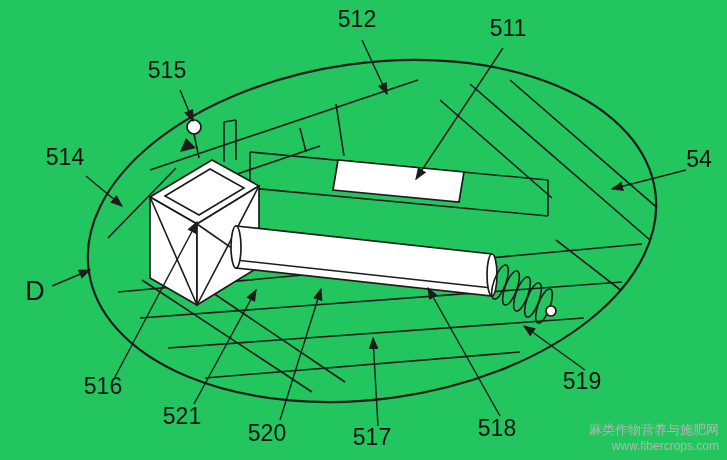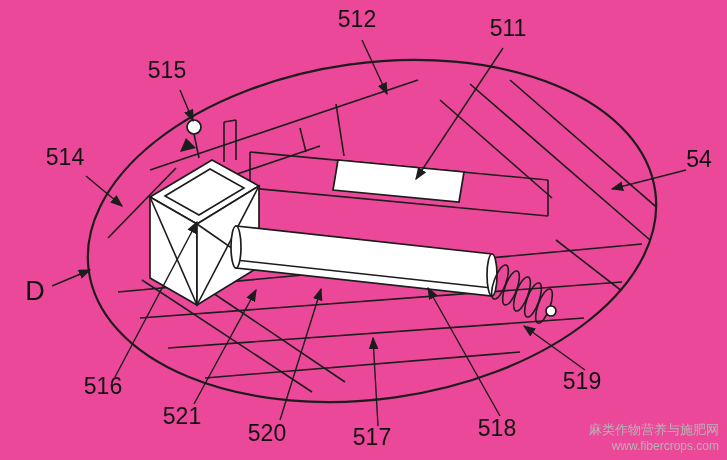"512" .stage { background: #ec4899 -> #22c55e }
